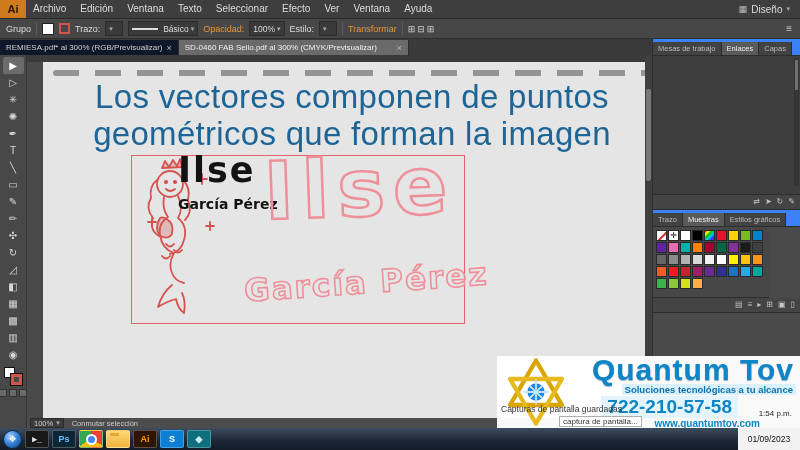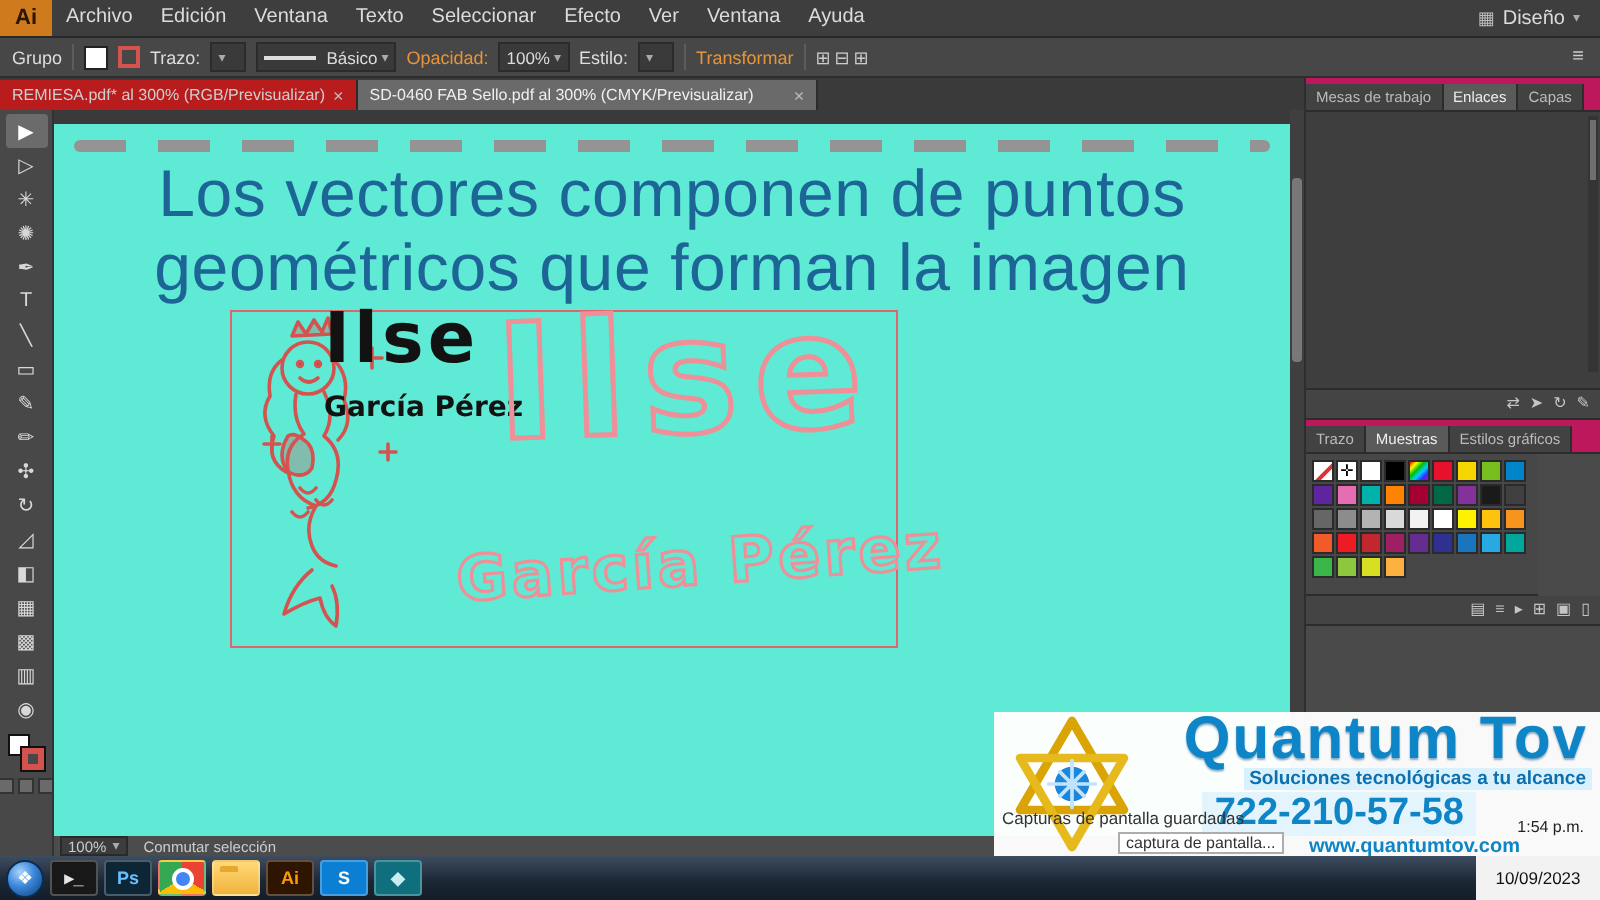"REMIESA.pdf* al 300% (RGB/Previsualizar)" .doc-tab { background: #b91c1c -> #0f172a }
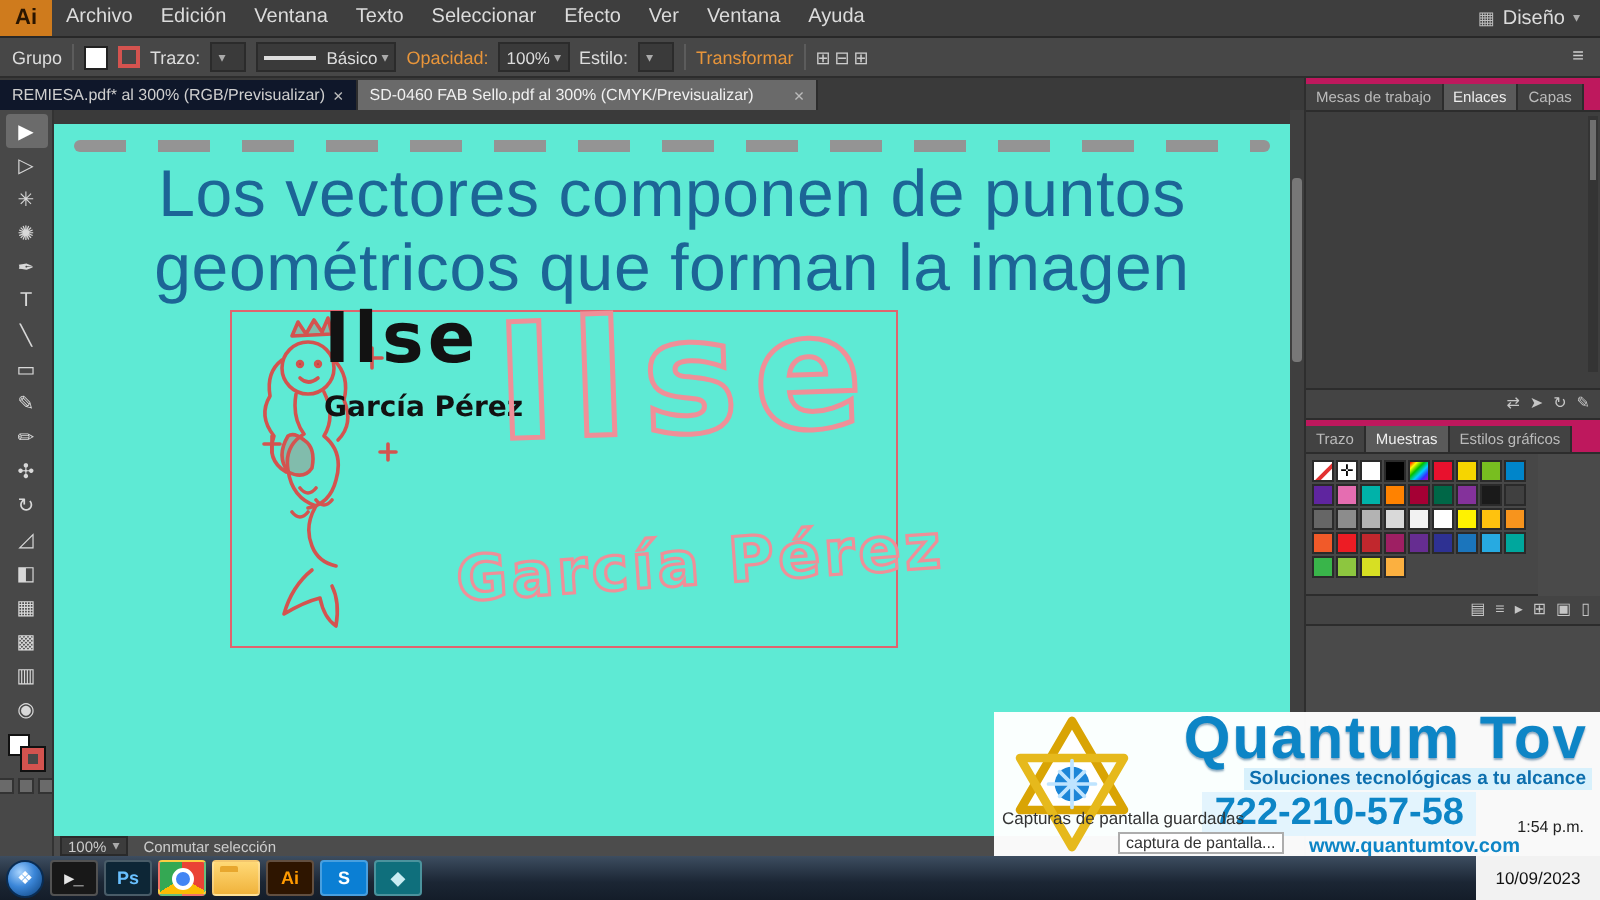"Mesas de trabajo" .dock-tabs { background: #be185d -> #3b82f6 }
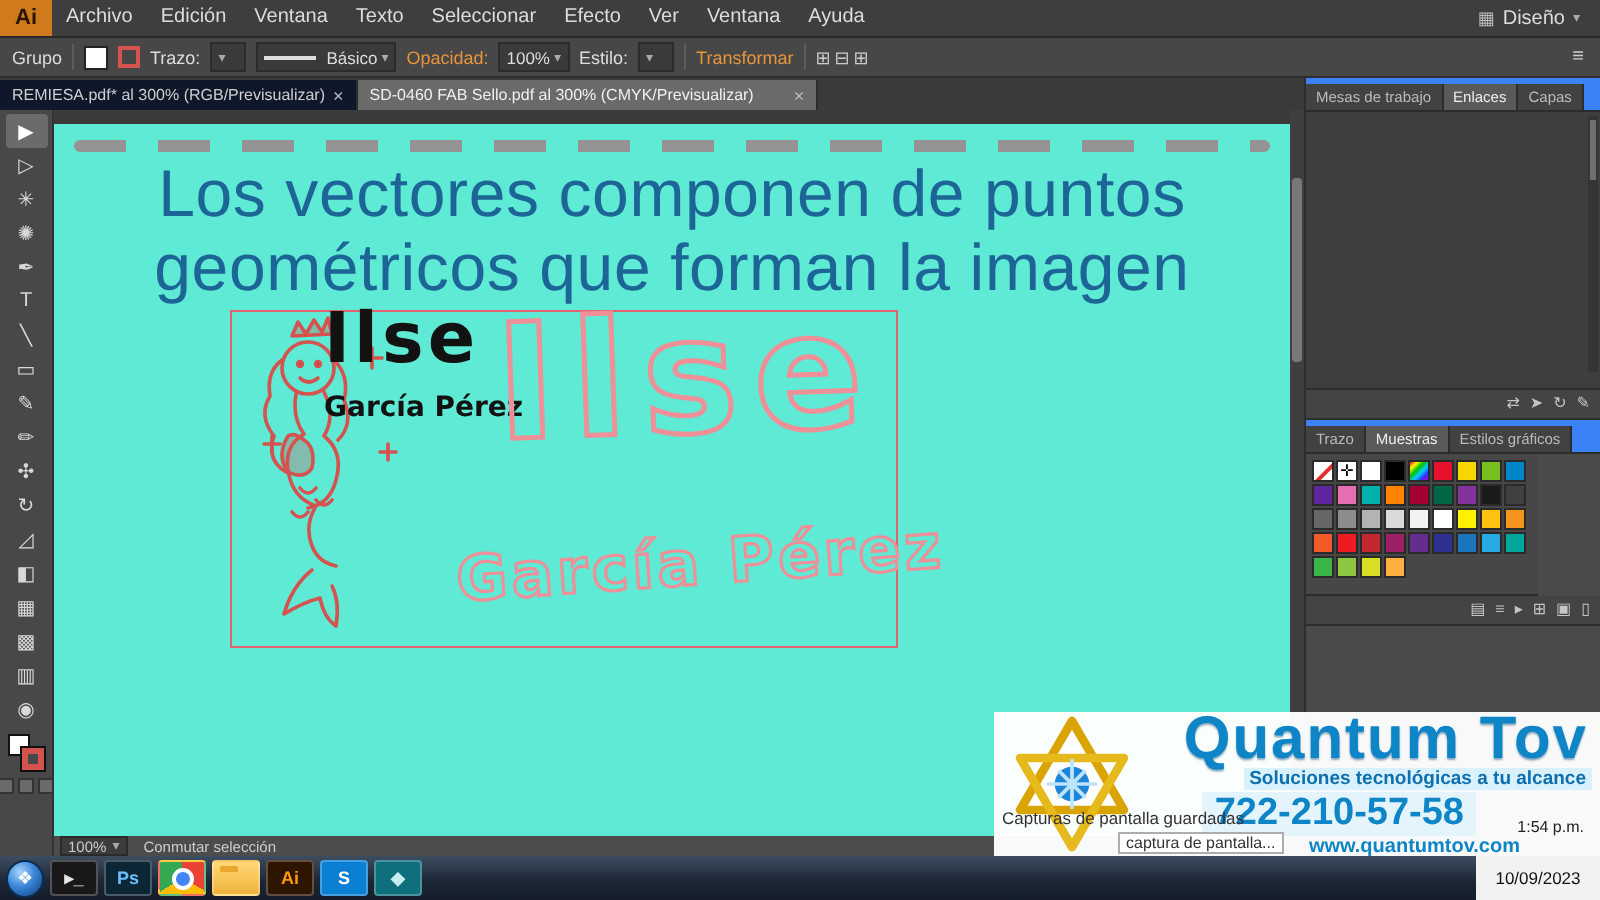"Los vectores componen de puntos" .canvas { background: #5eead4 -> #e5e5e5; left: 27px -> 43px }
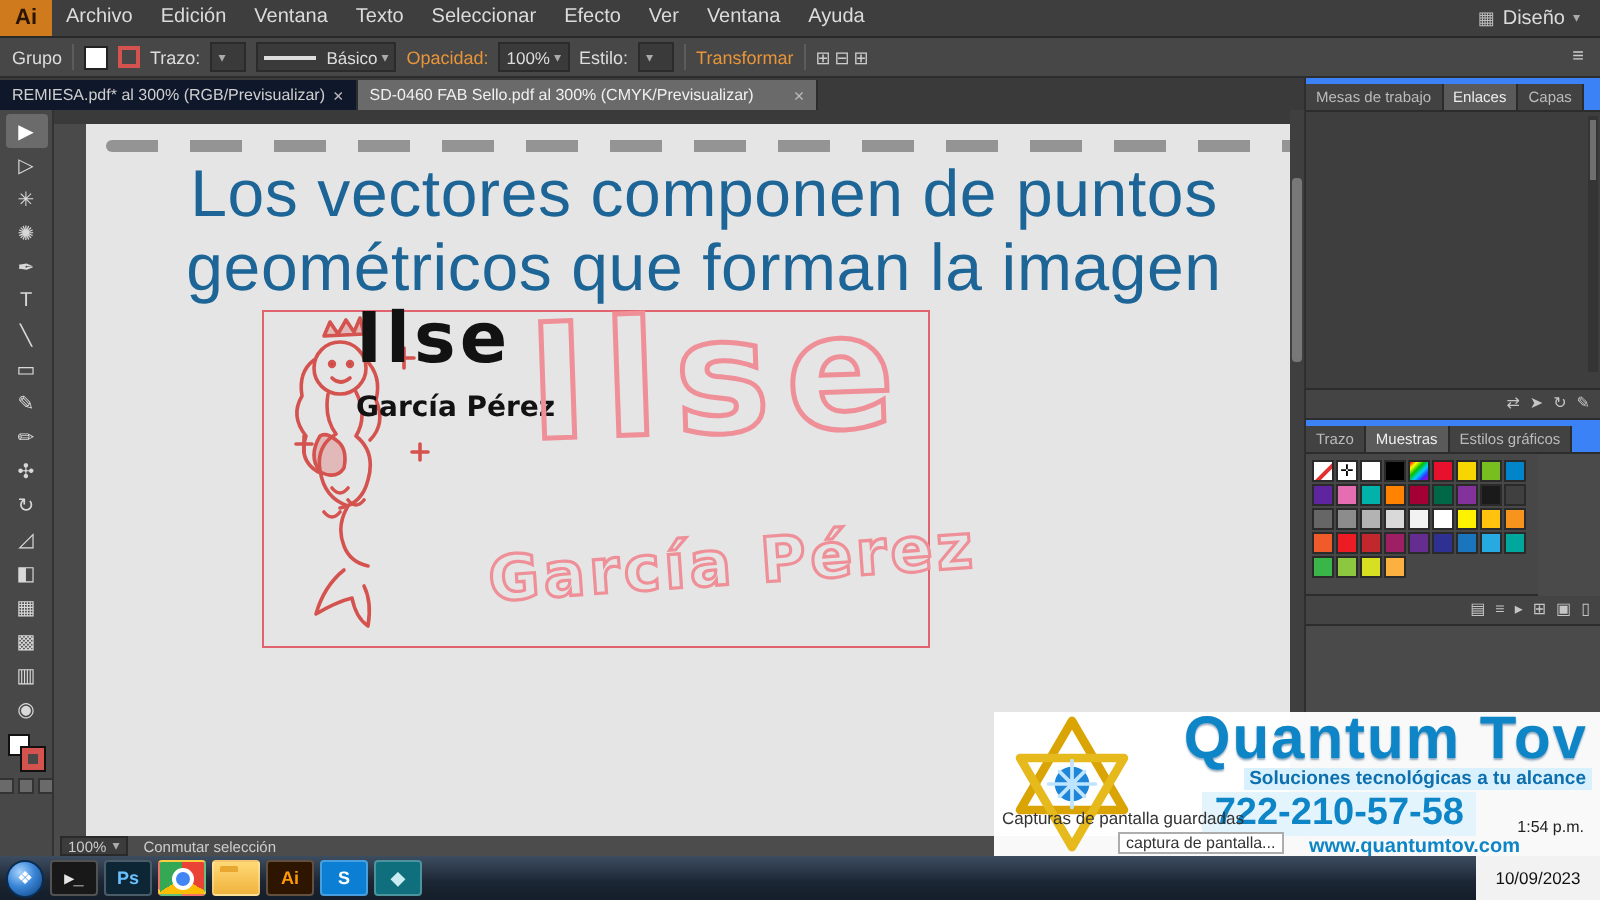"10/09/2023" span { text: 10/09/2023 -> 01/09/2023 }
